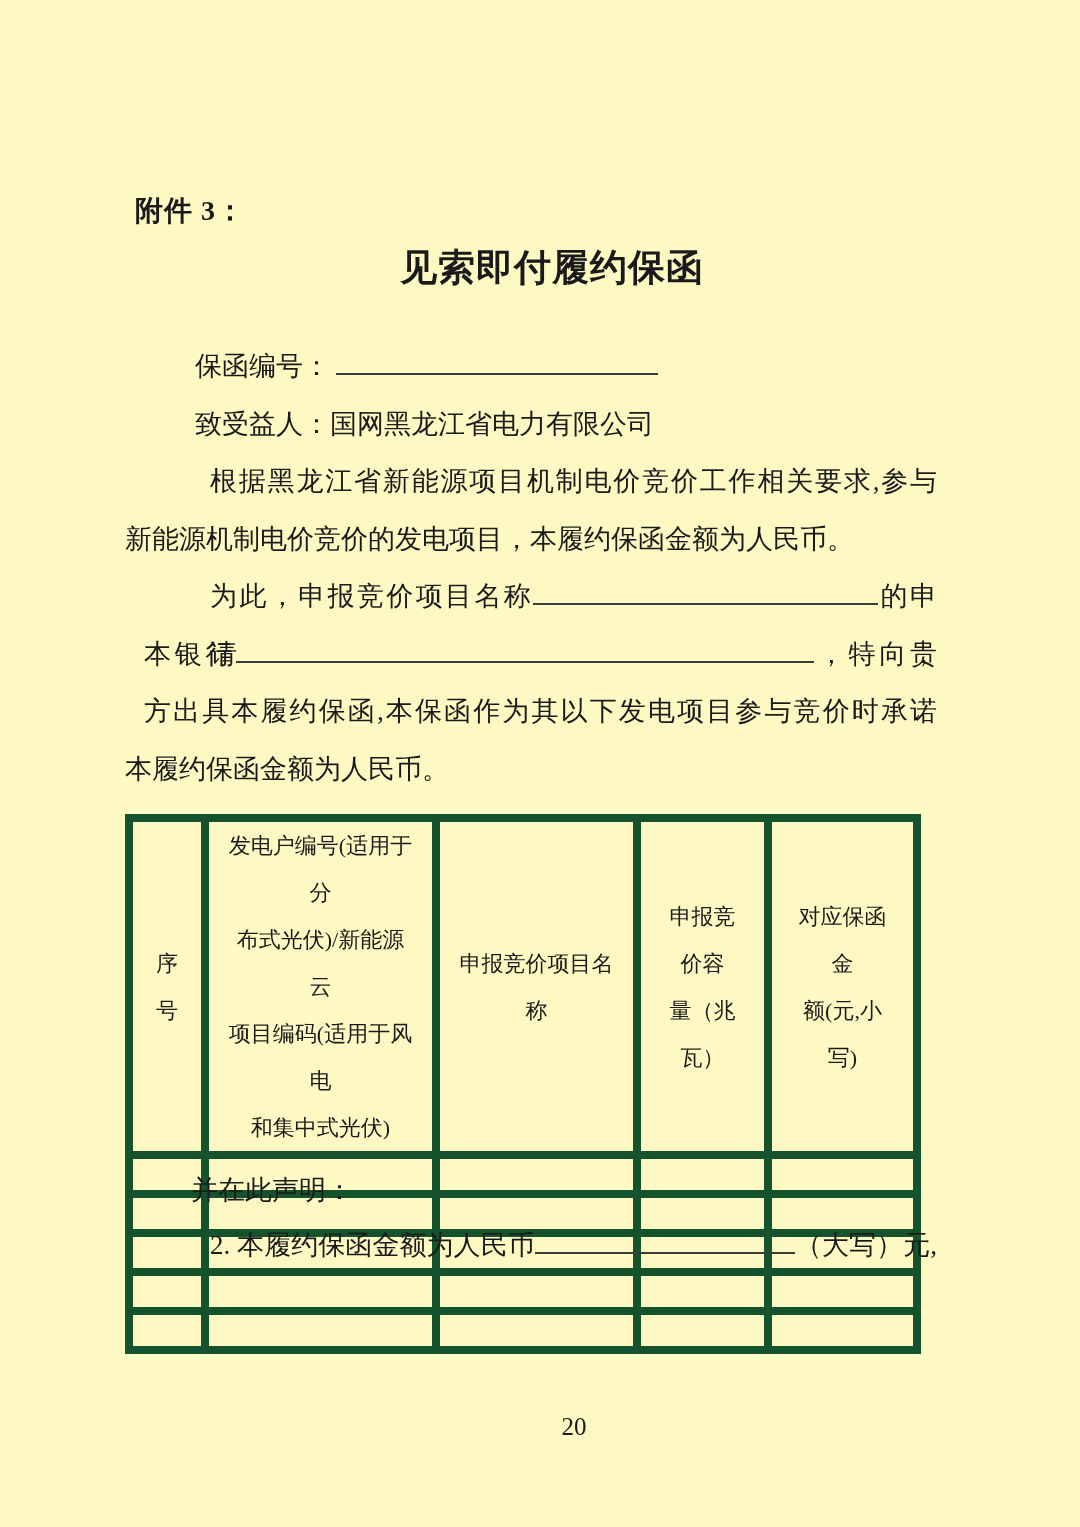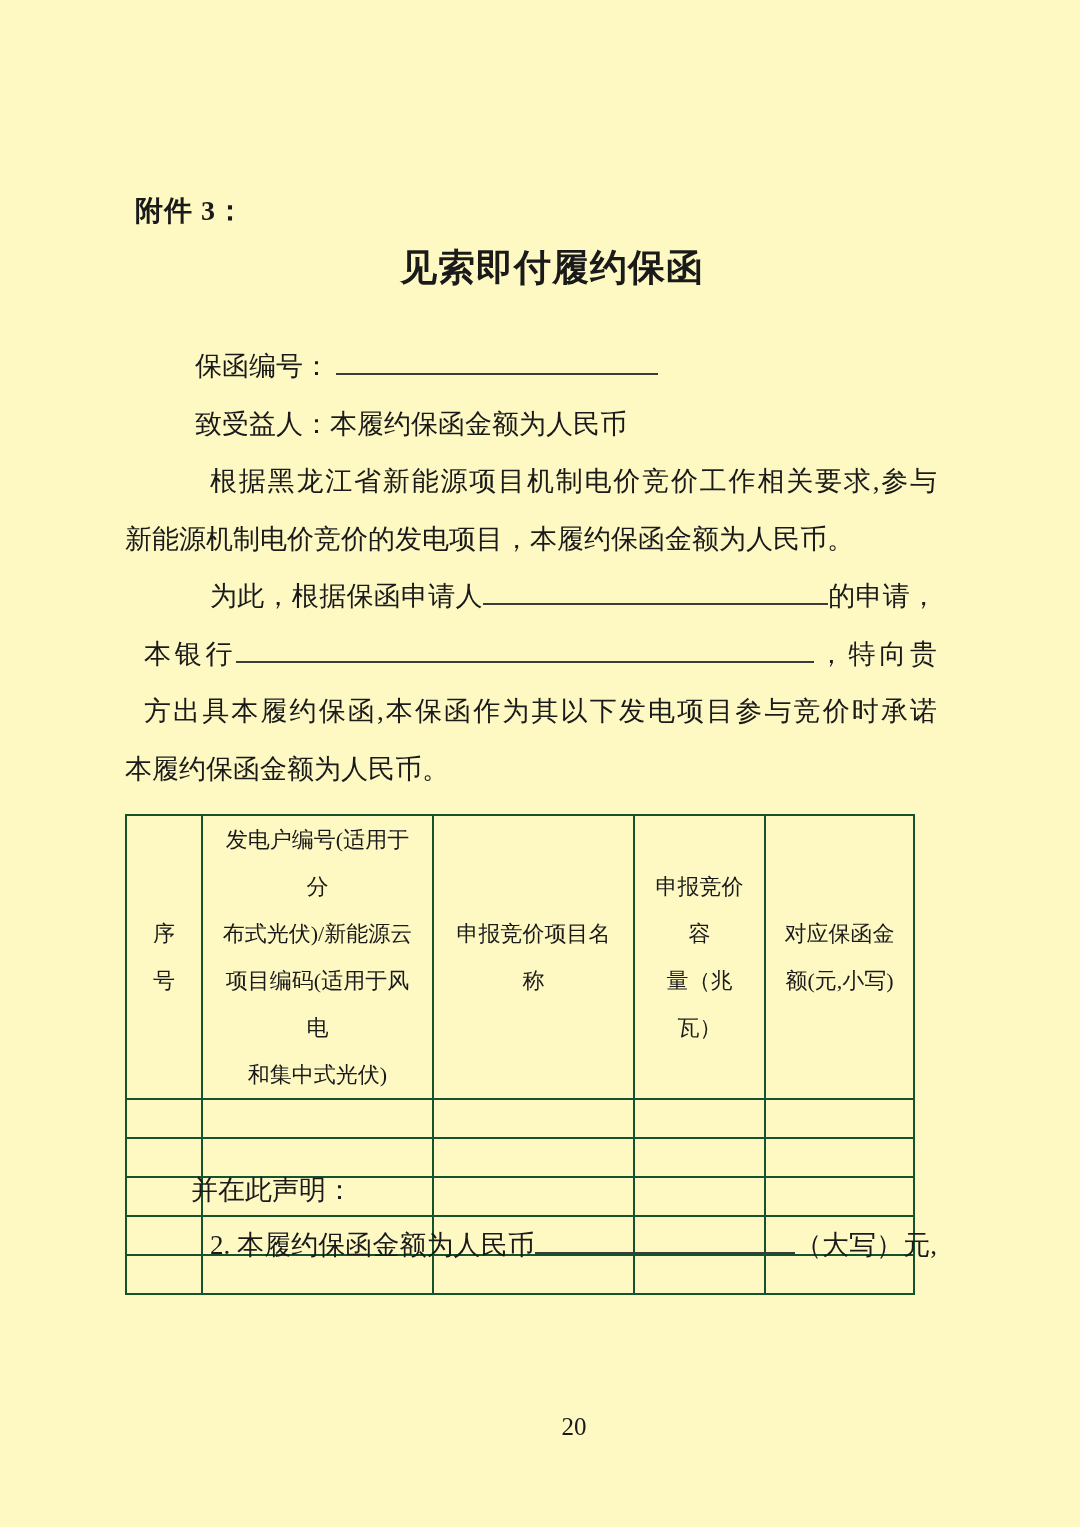"本履约保函金额为人民币" span { text: 本履约保函金额为人民币 -> 国网黑龙江省电力有限公司 }
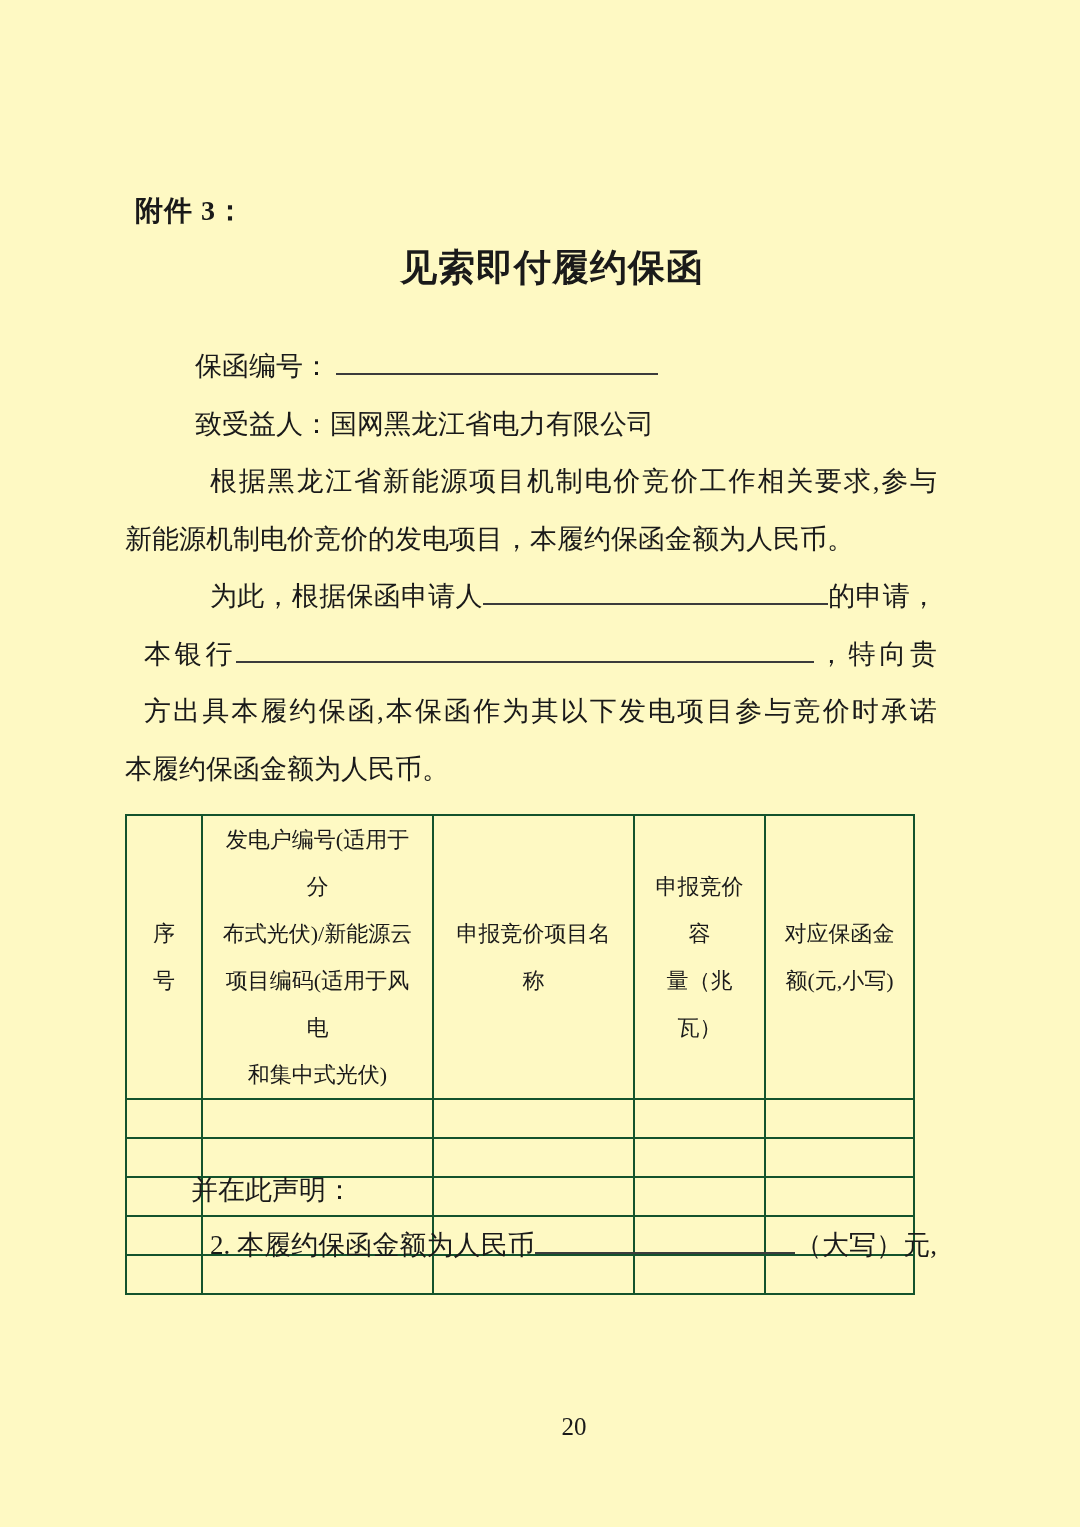"为此，根据保函申请人" span { text: 根据保函申请人 -> 申报竞价项目名称 }
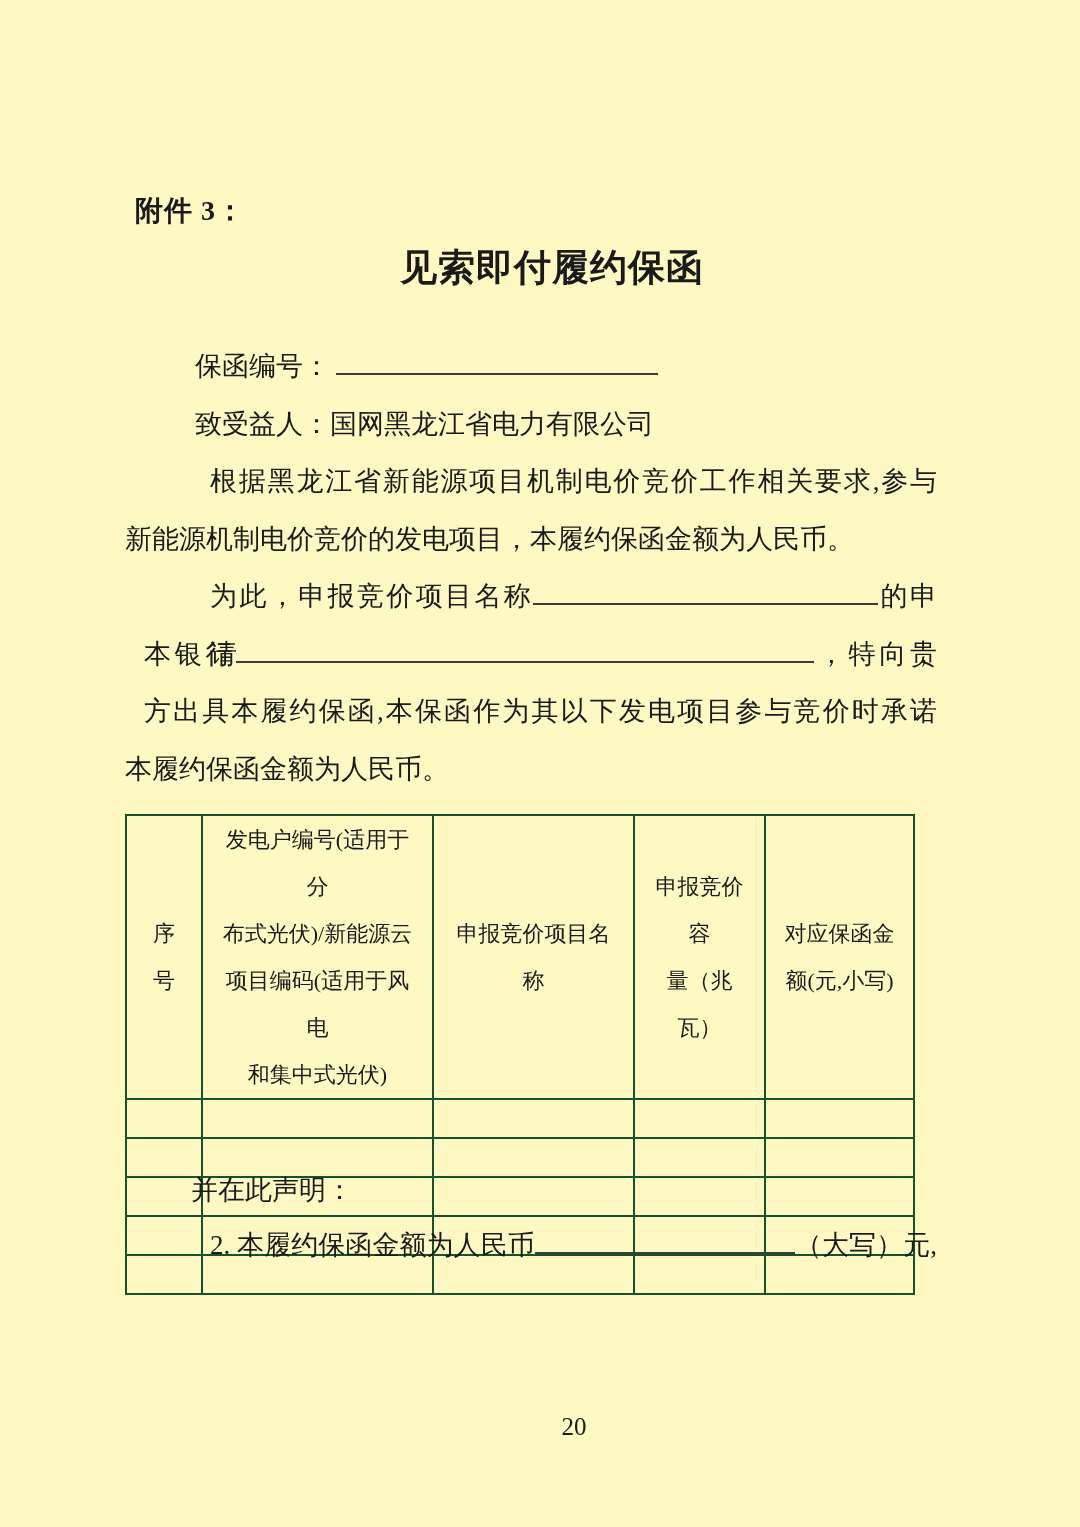"发电户编号(适用于分" table.bid-table th, table.bid-table td { border: 2px solid #14532d -> 8px solid #14532d }
